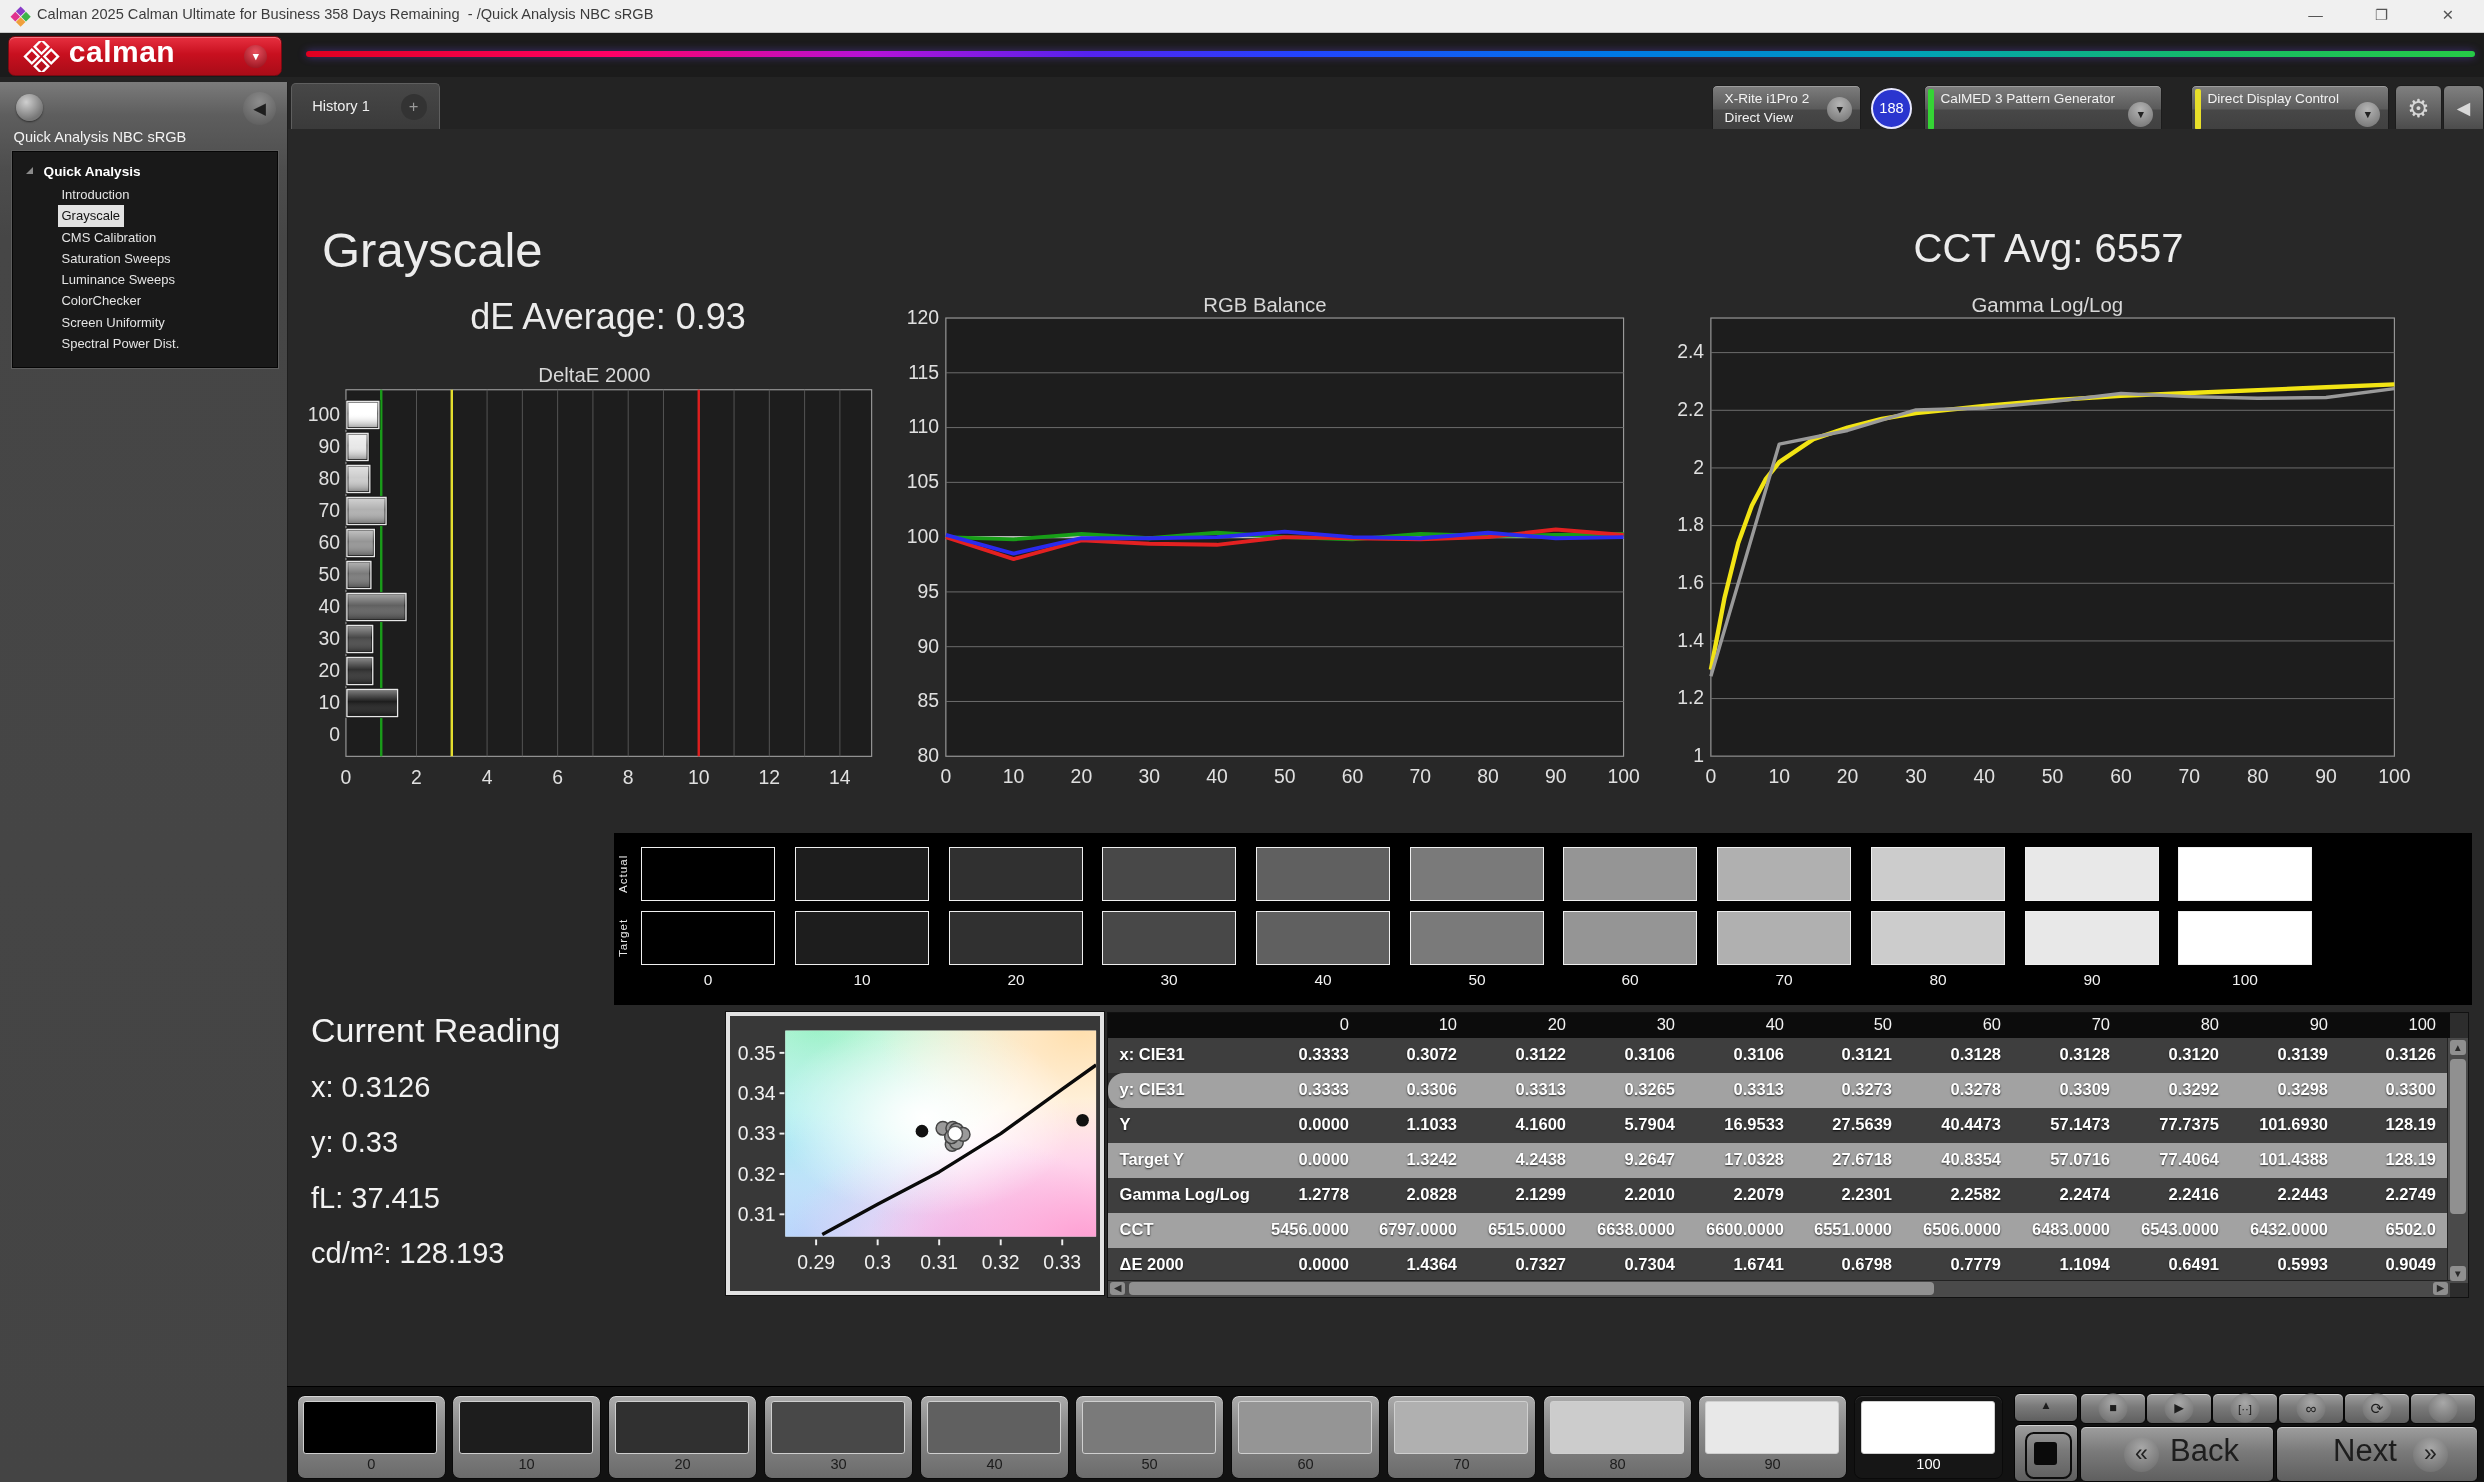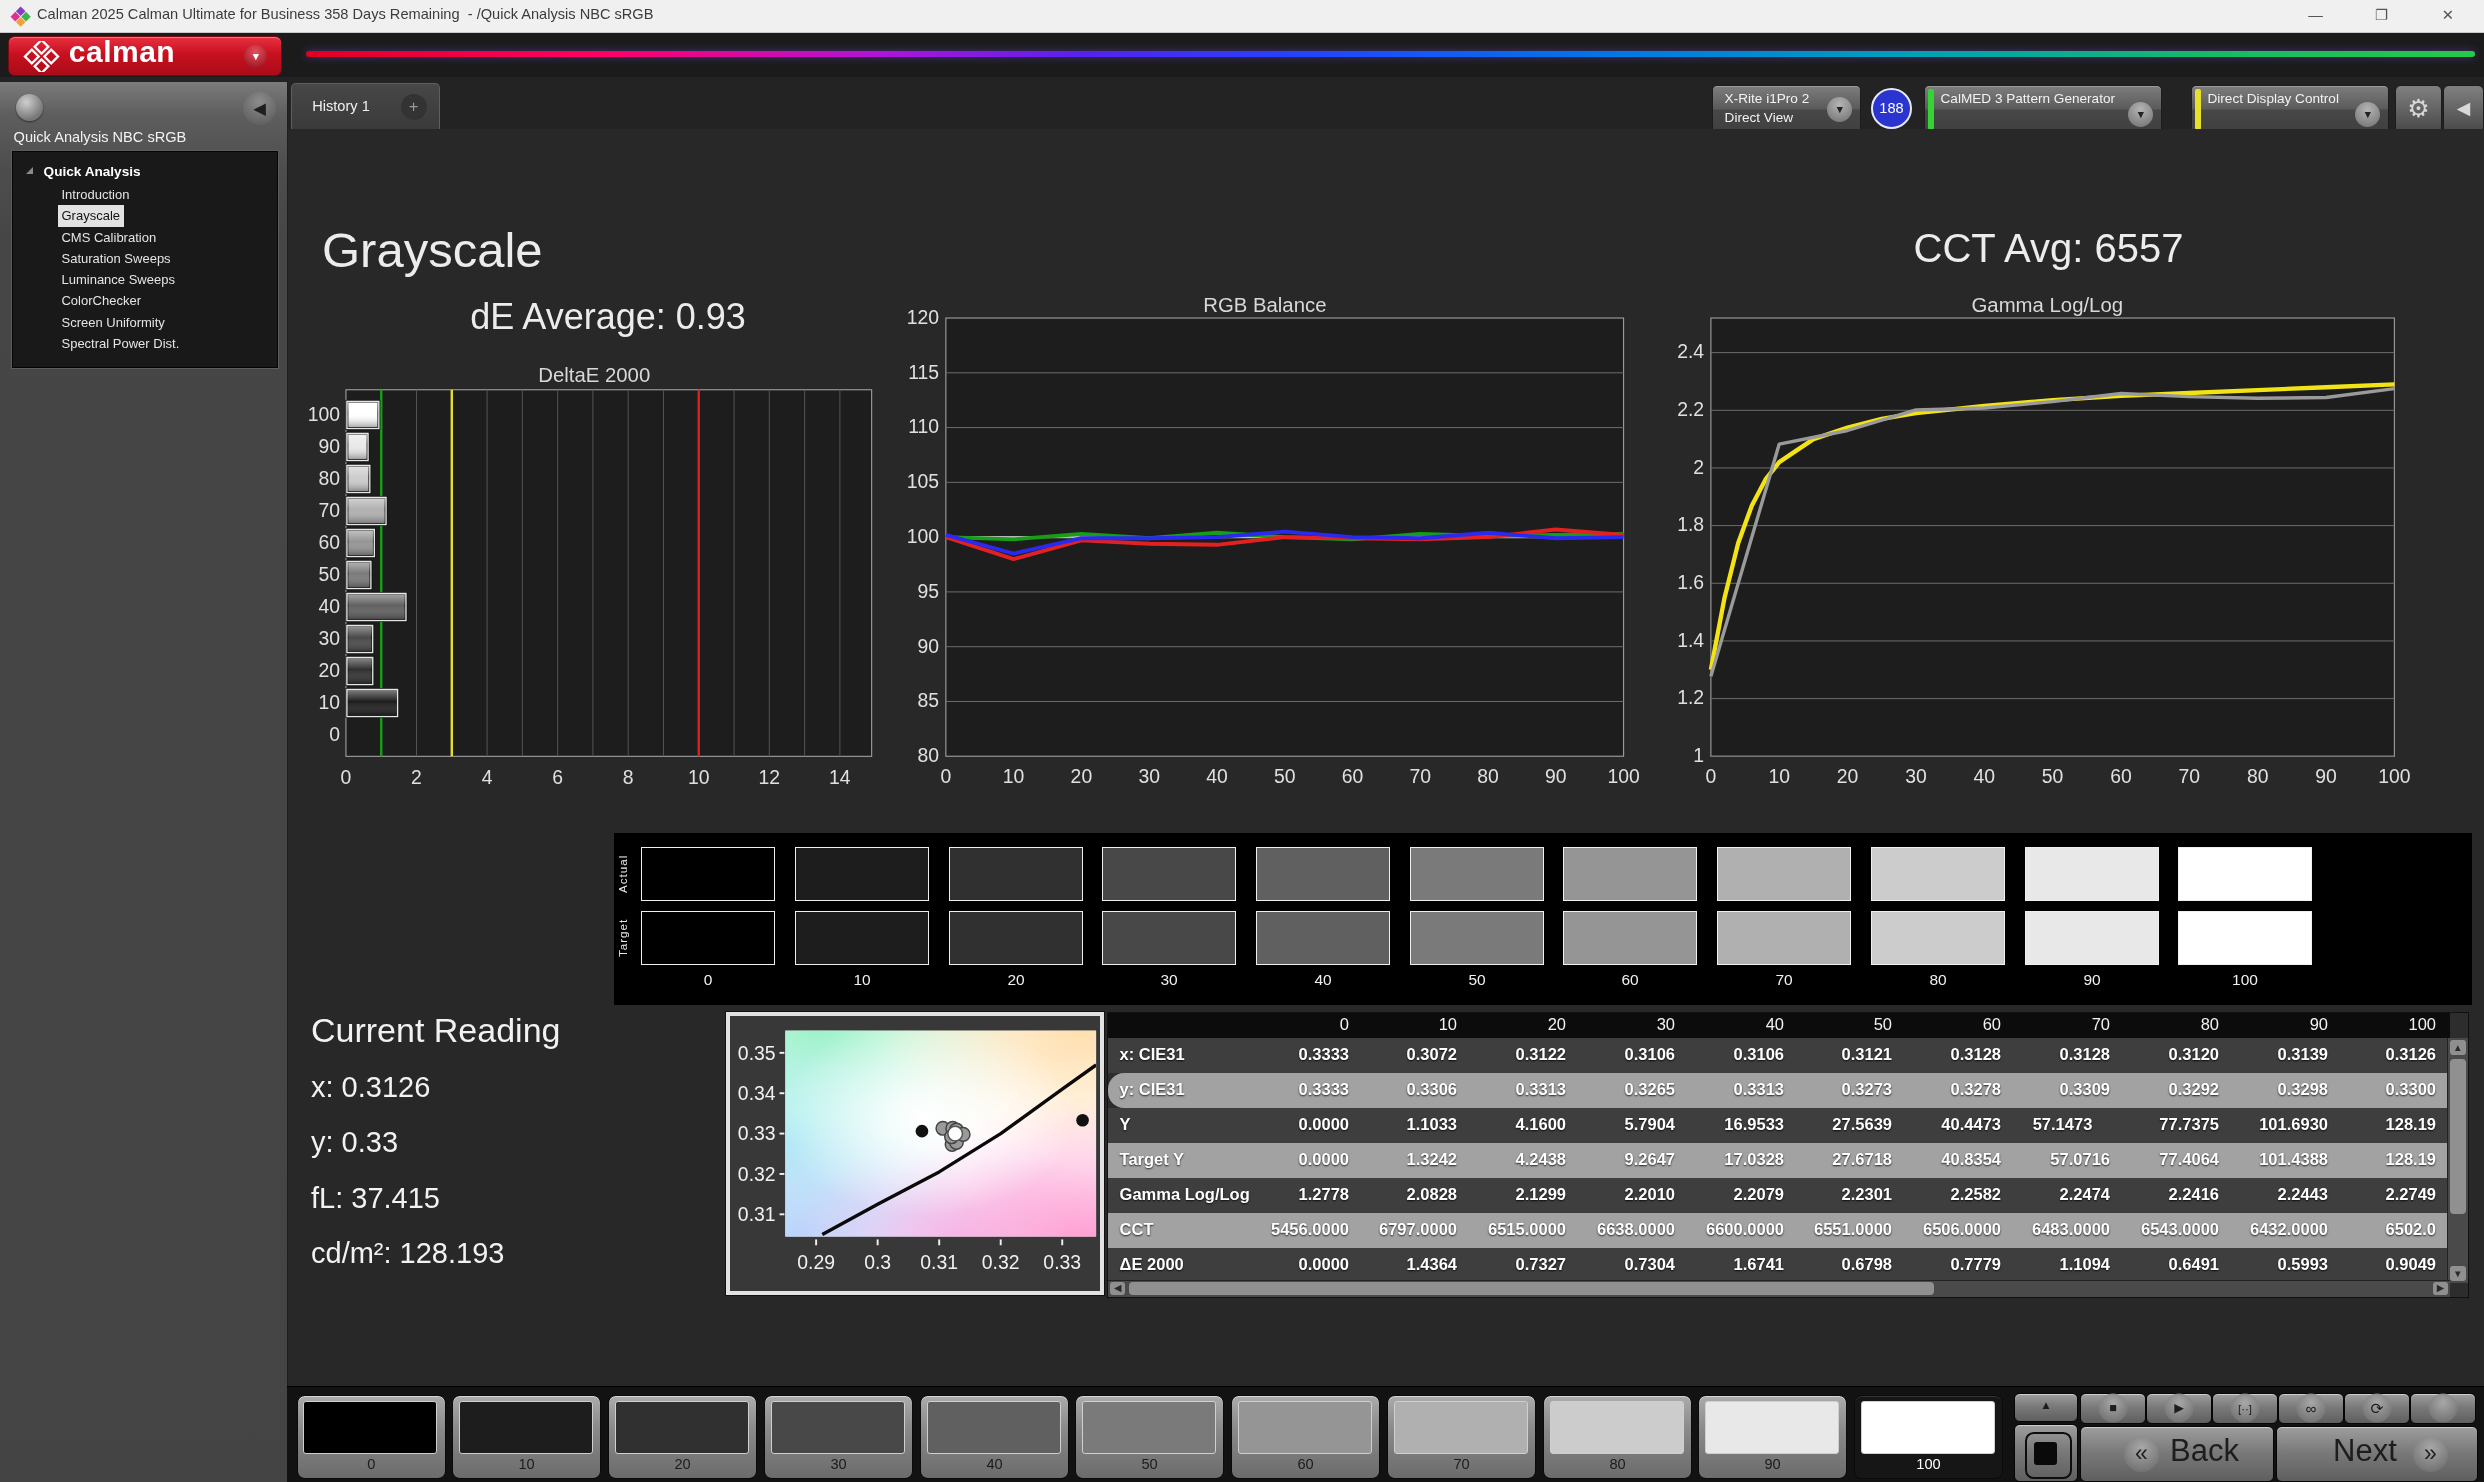"57.1473" div.tcell { text-align: center -> none }
